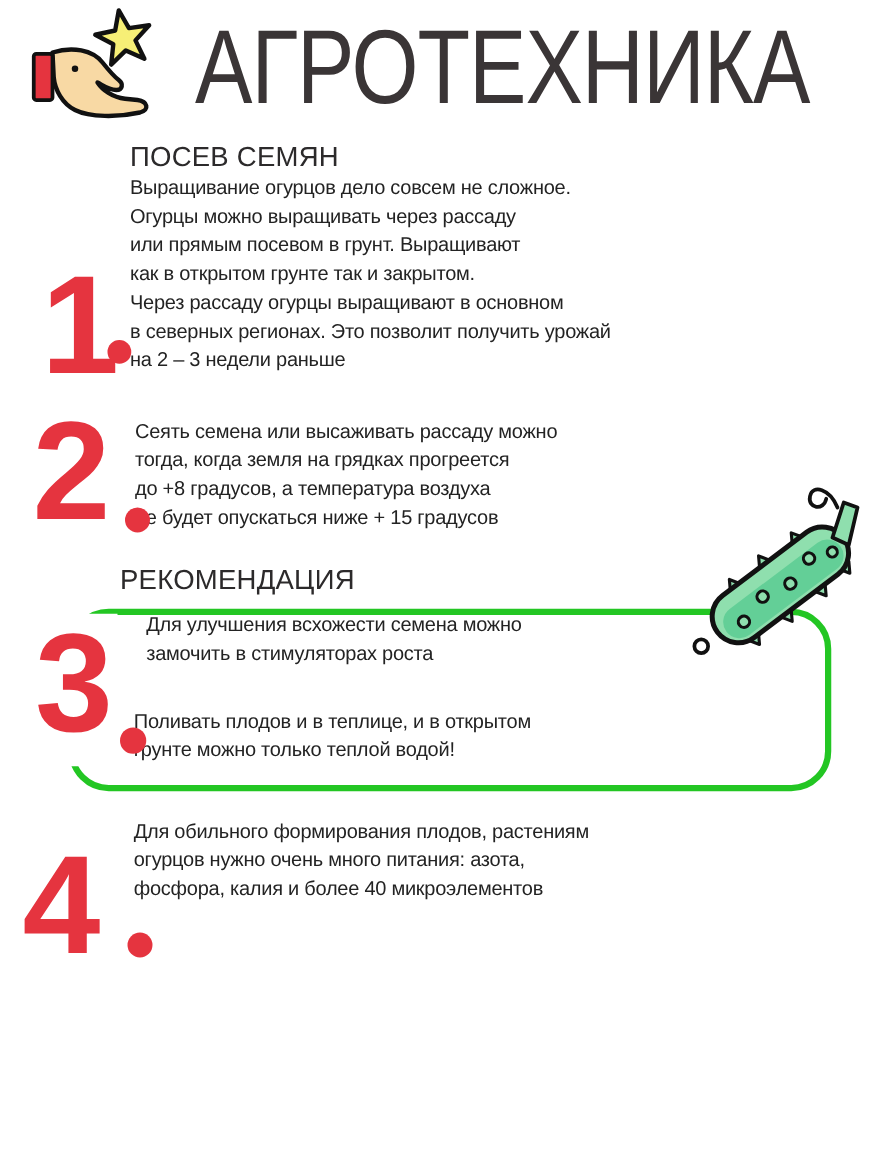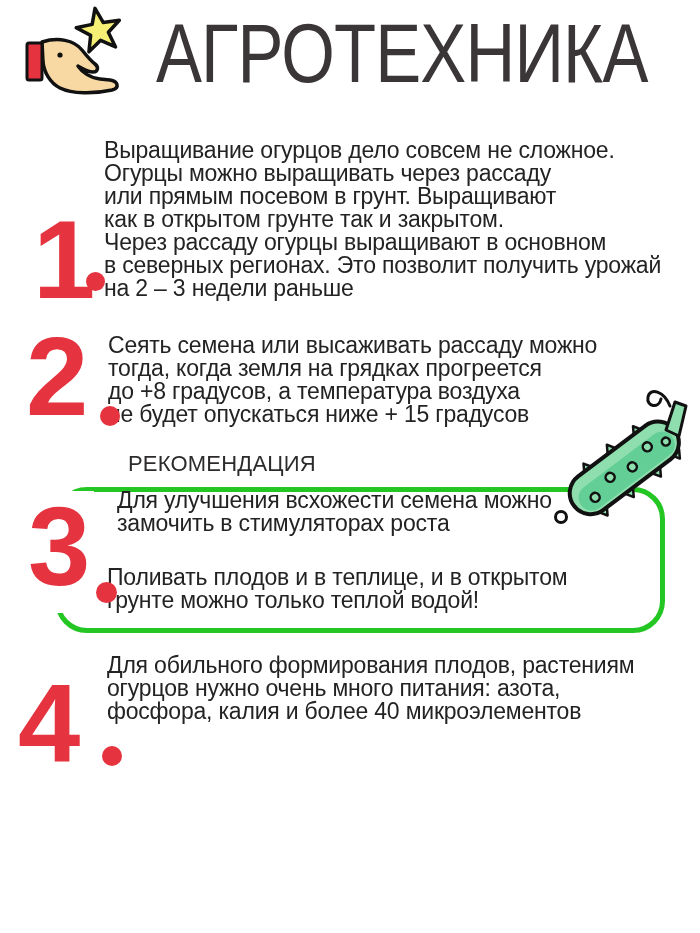"ПОСЕВ СЕМЯН" div.abs { html: none -> <div>ПОСЕВ СЕМЯН</div> }
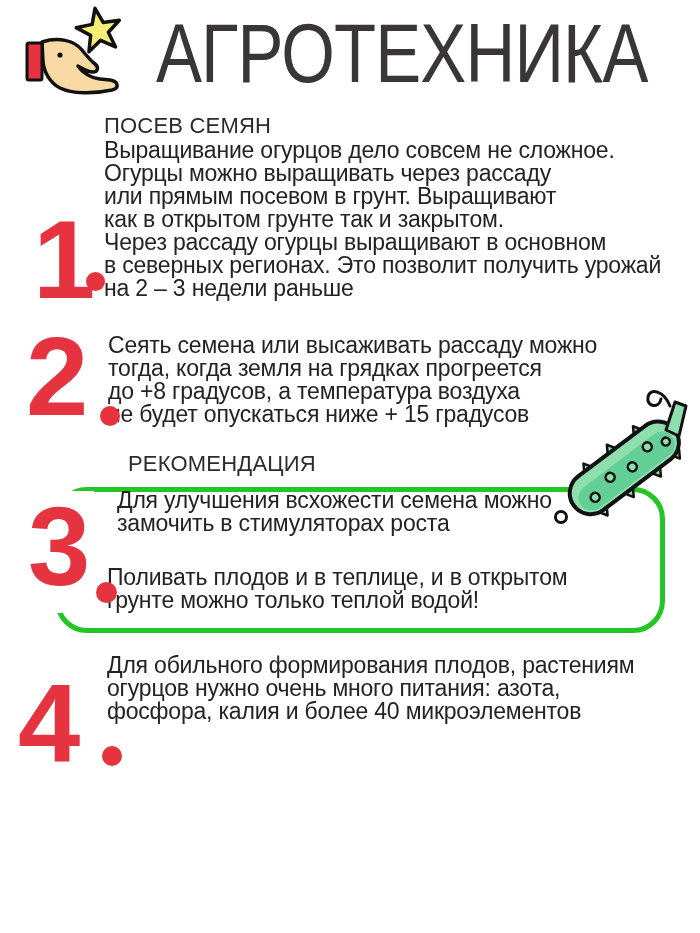"Выращивание огурцов дело совсем не" .body { font-size: 23px -> 16px }
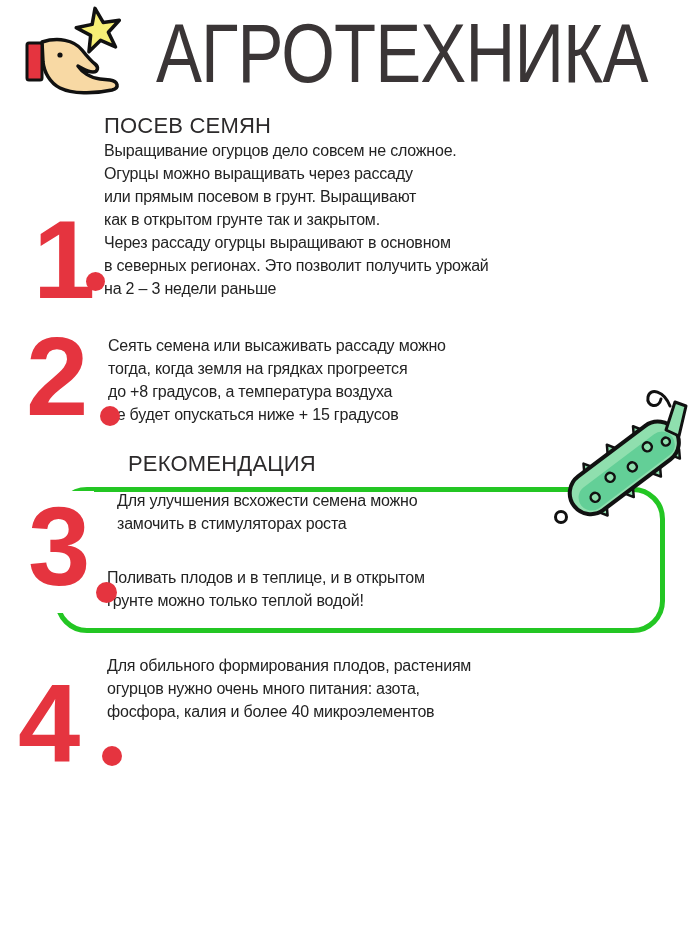"РЕКОМЕНДАЦИЯ" div.abs { left: 128px -> 96px }
